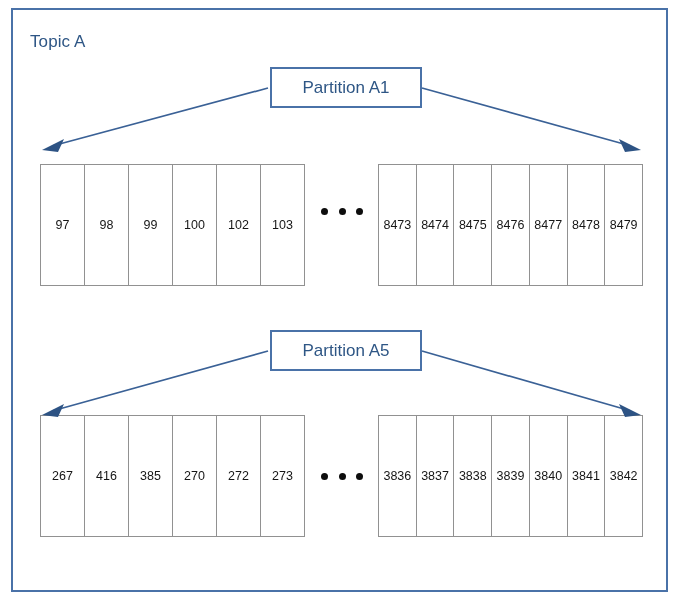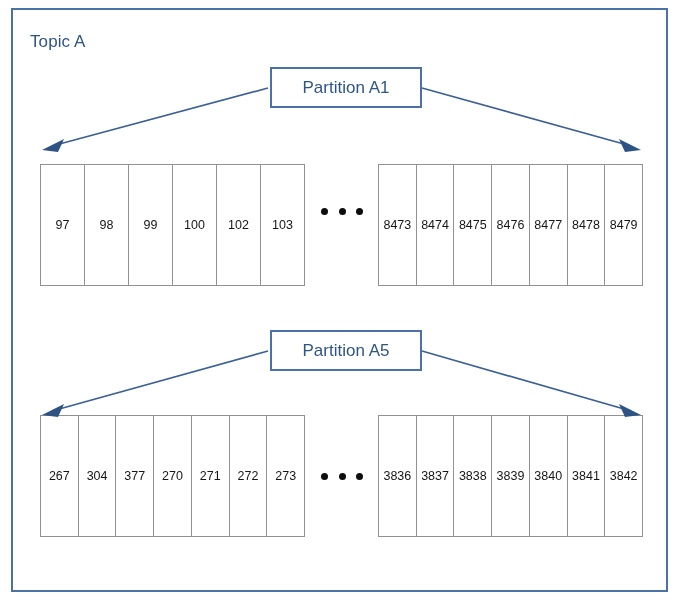"304" div.segment-cell { text: 304 -> 416 }
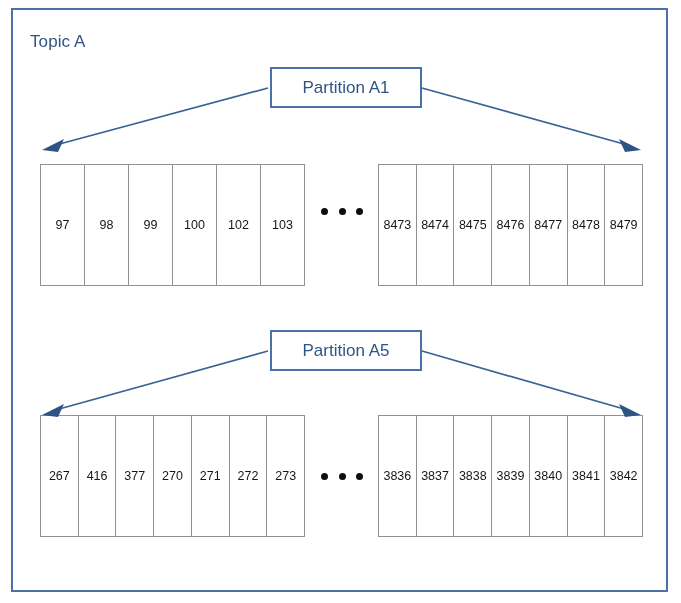"377" div.segment-cell { text: 377 -> 385 }
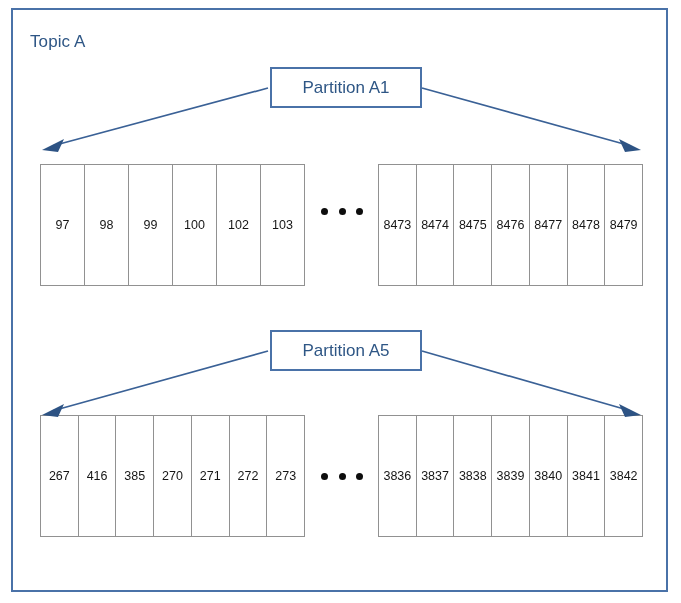"271" div.segment-cell { html: <div>271</div> -> none }
